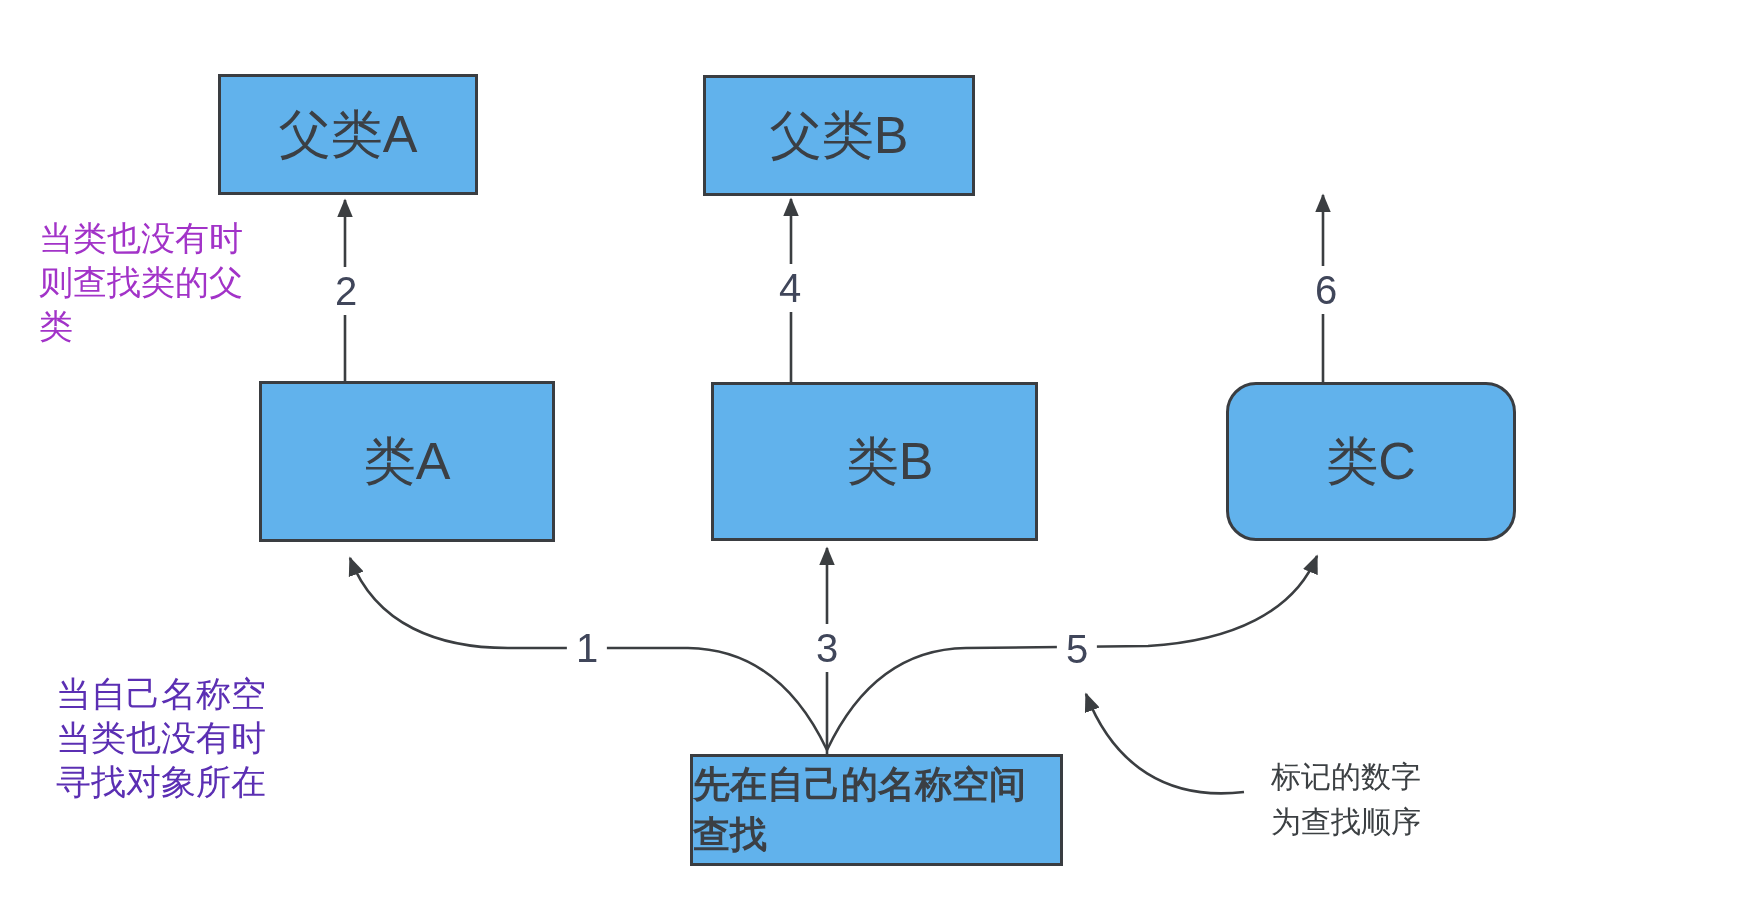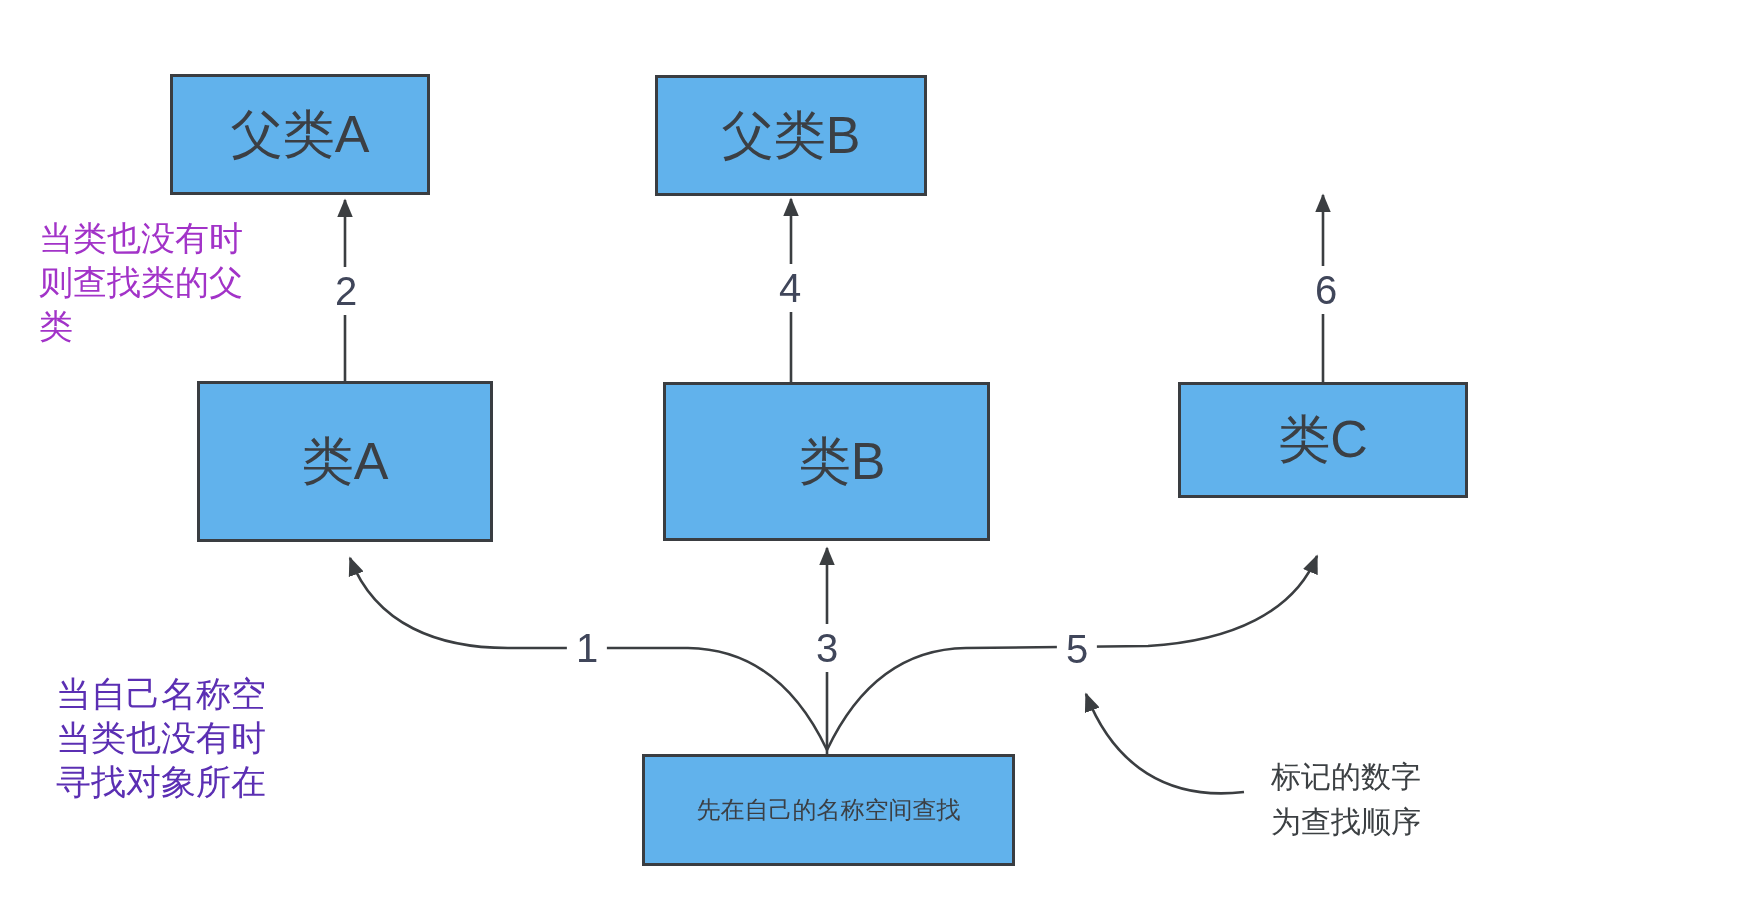"父类A" .box { margin-left: none -> 48px }
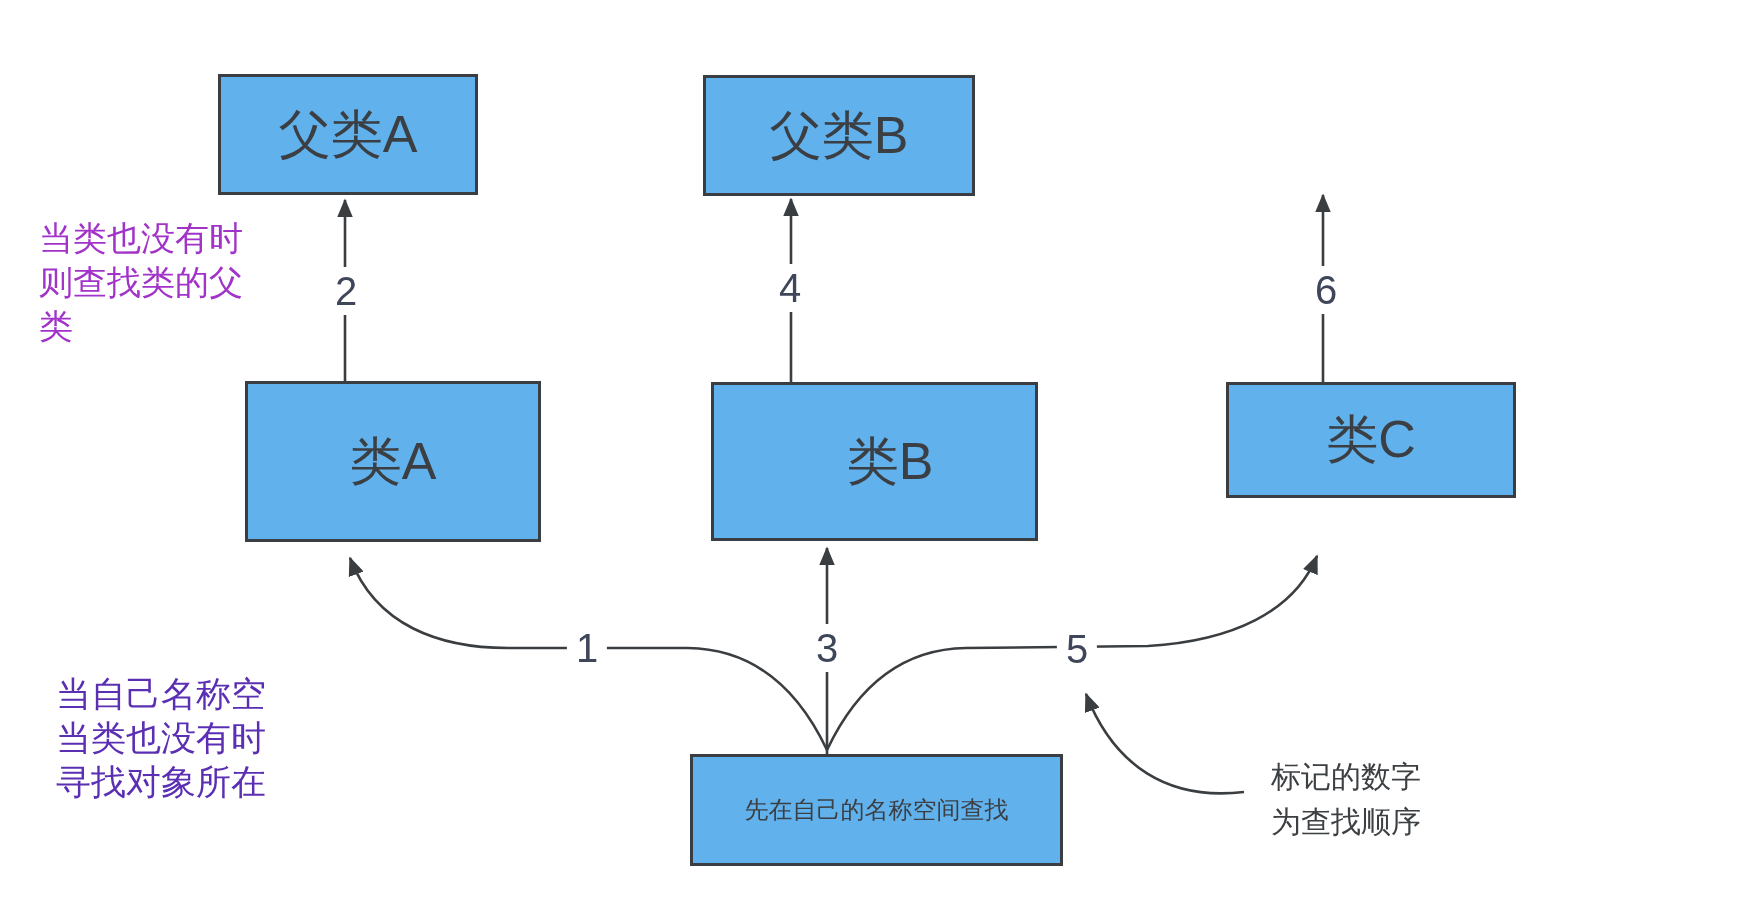"类A" .class-a { left: 197px -> 211px }
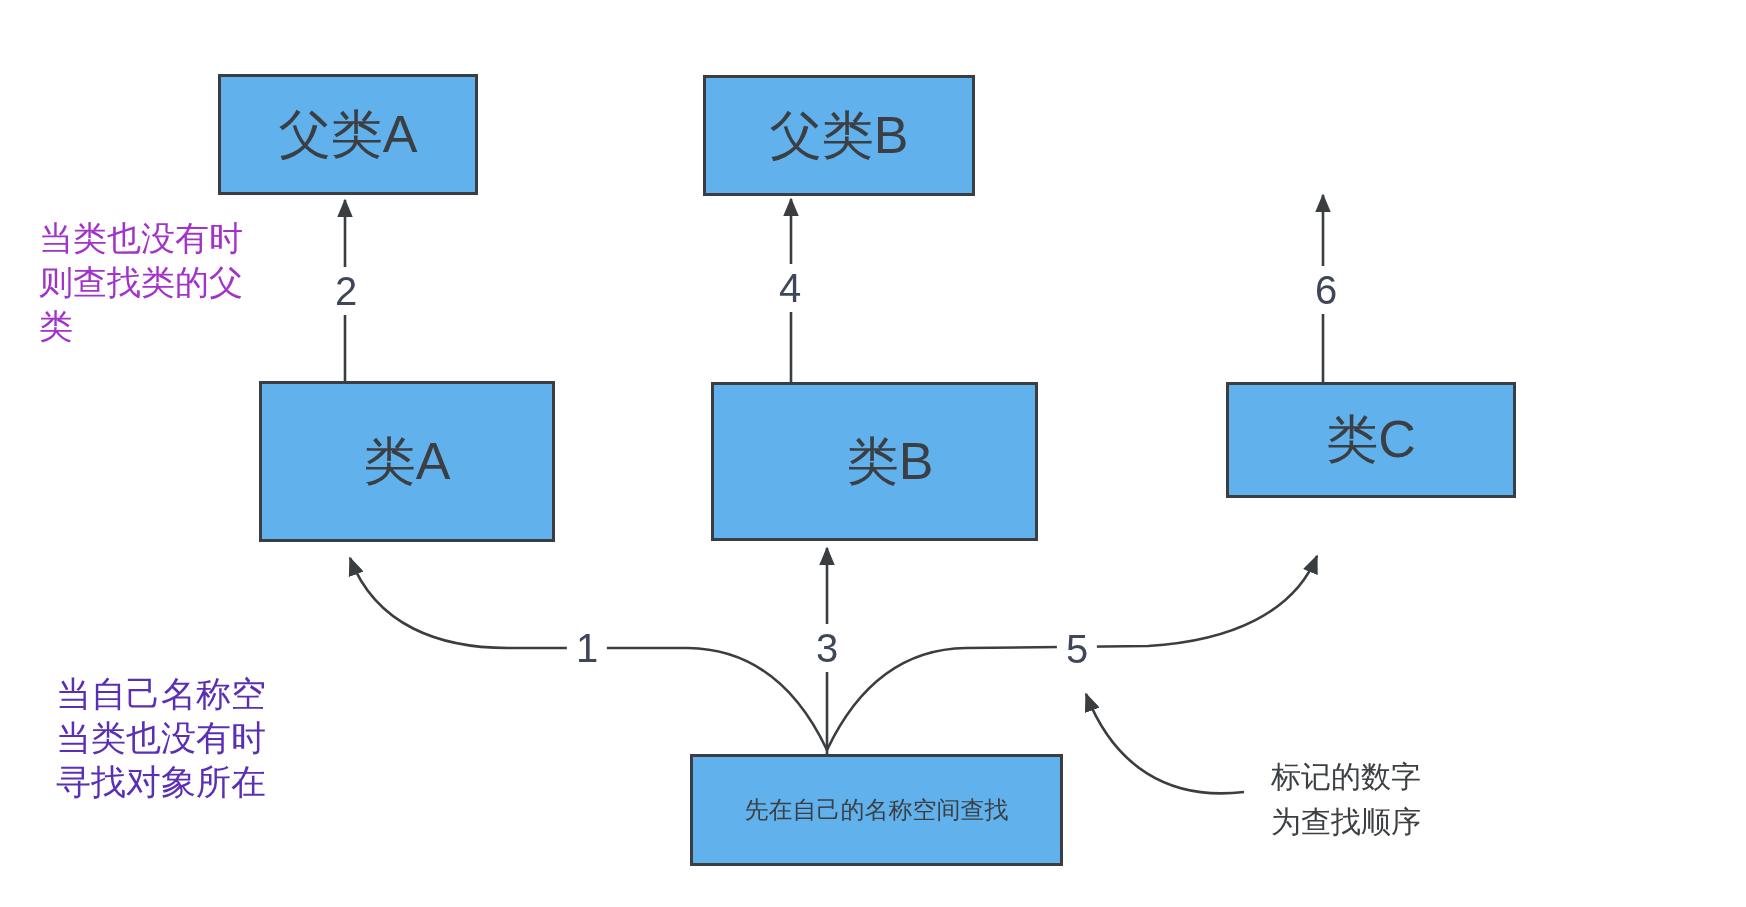"类C" .class-c { border-radius: none -> 30px; height: 116px -> 159px }
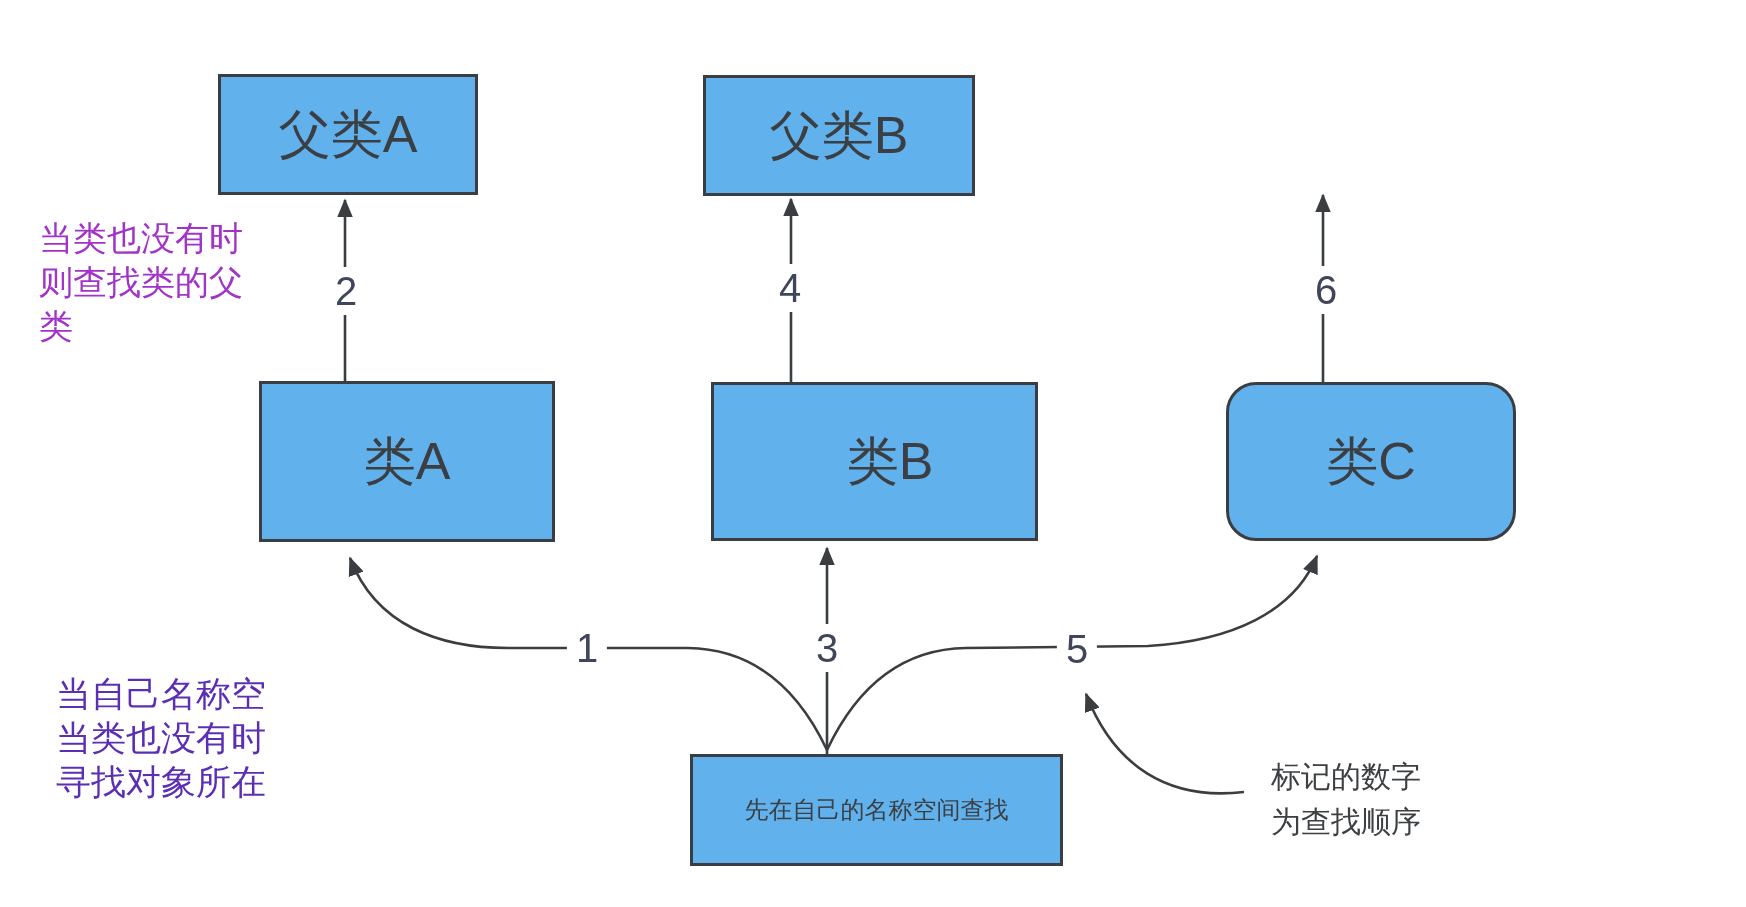"先在自己的名称空间查找" .box.small { font-size: 24px -> 37px; font-weight: none -> bold }
